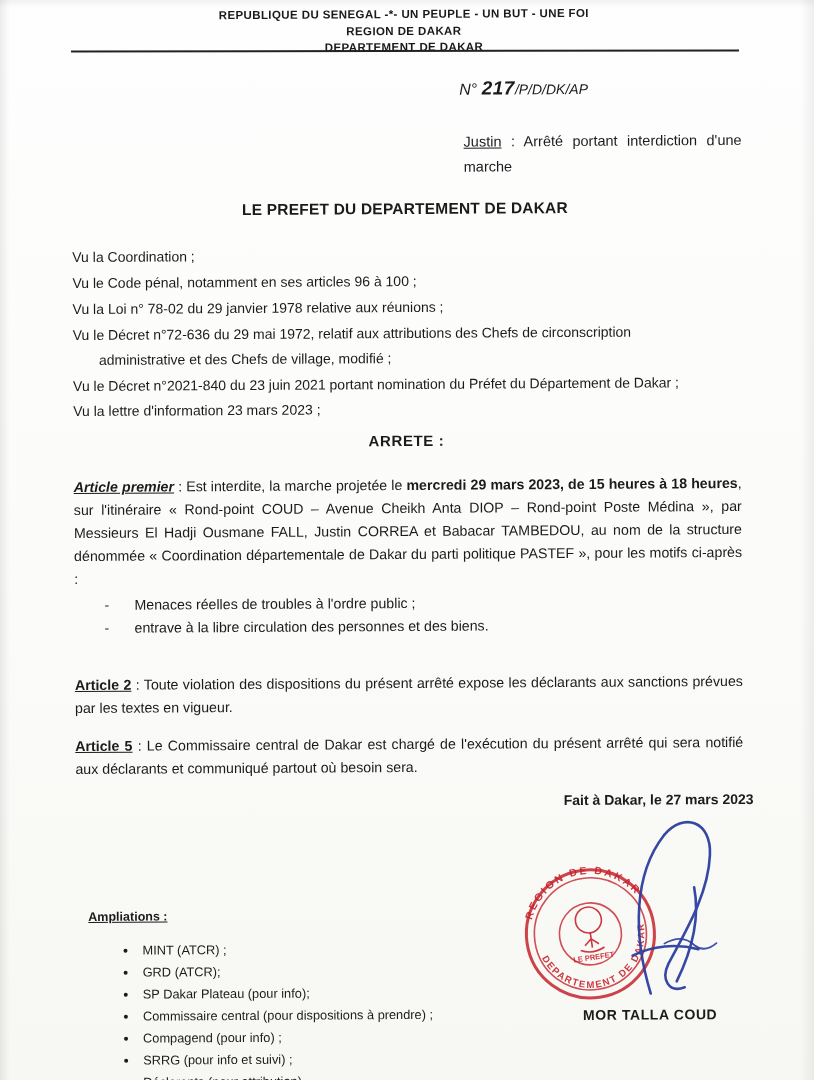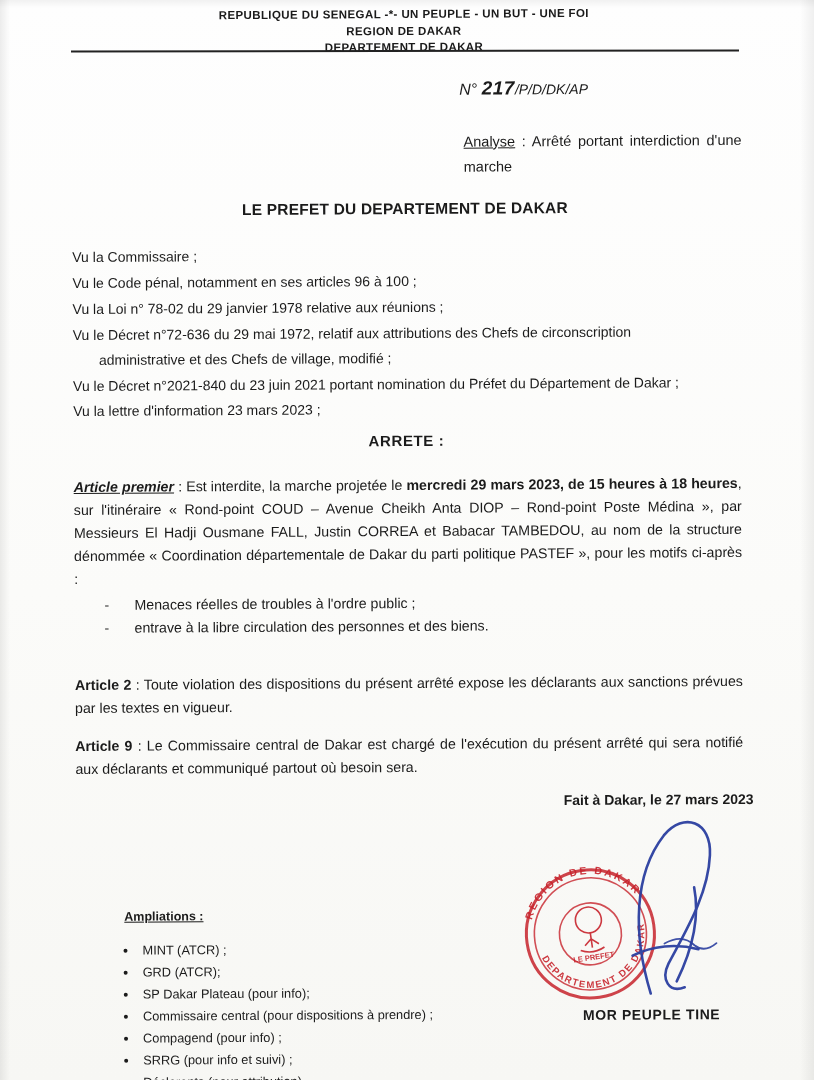"Analyse" span.lbl { text: Analyse -> Justin }
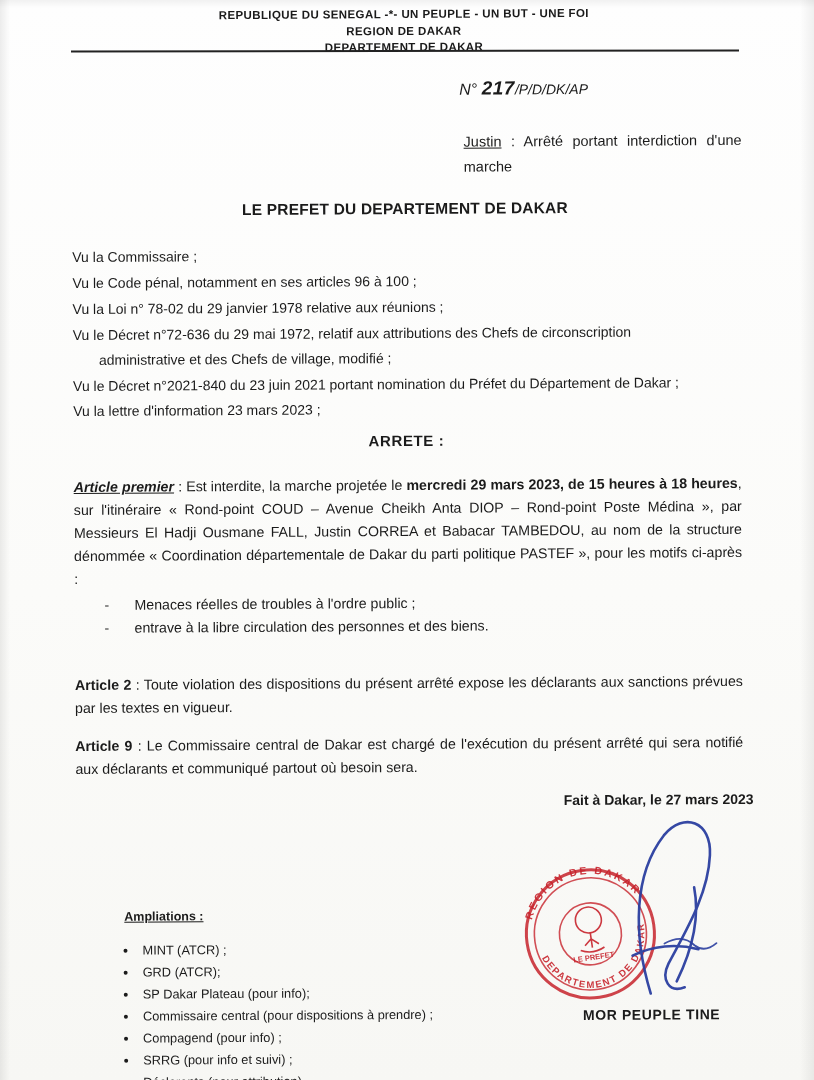"la Commissaire ;" span { text: Commissaire -> Coordination }
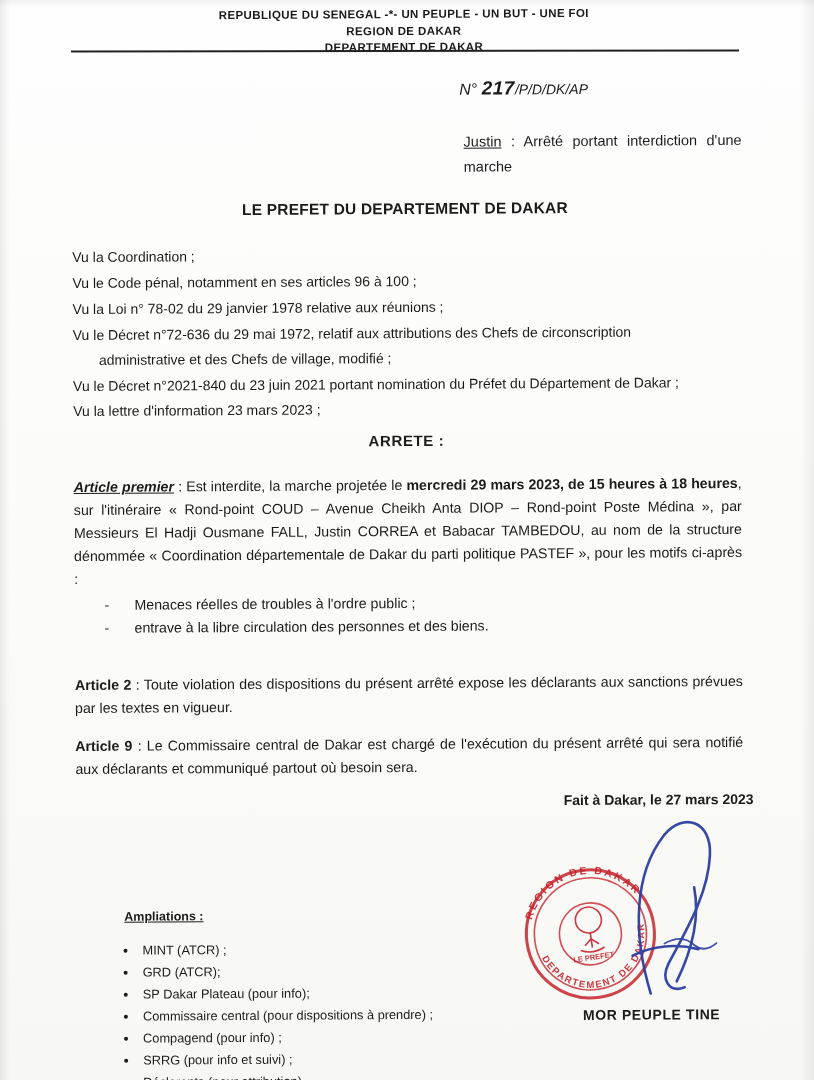"Article 2" .art-label-2 { text-decoration: none -> underline }
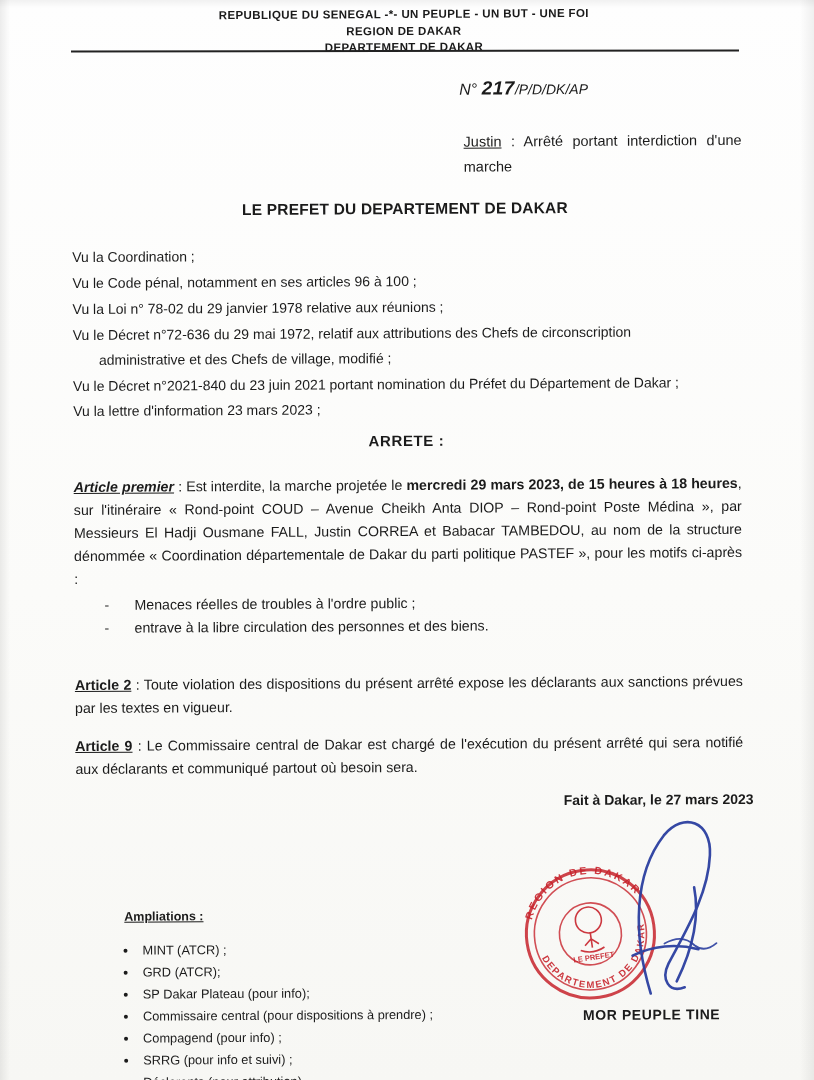"Article 9" span.art-label-2 { text: 9 -> 5 }
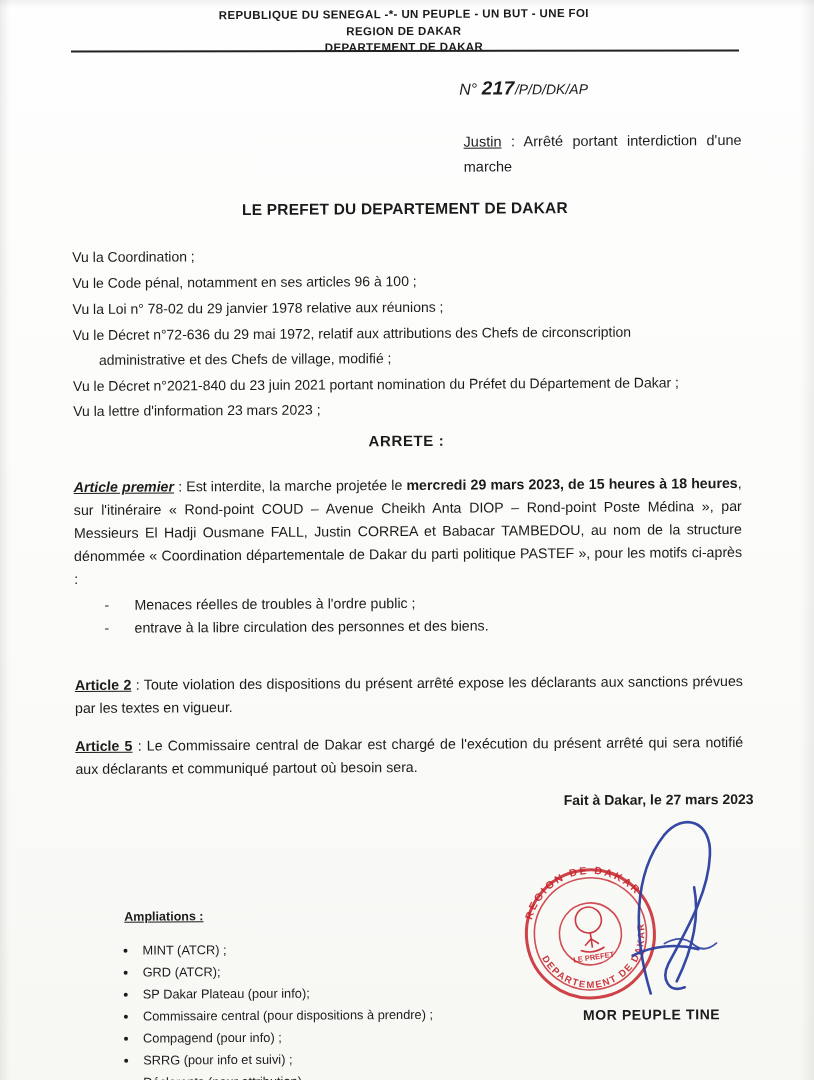"Ampliations :" .ampl-title { margin-left: 36px -> none }
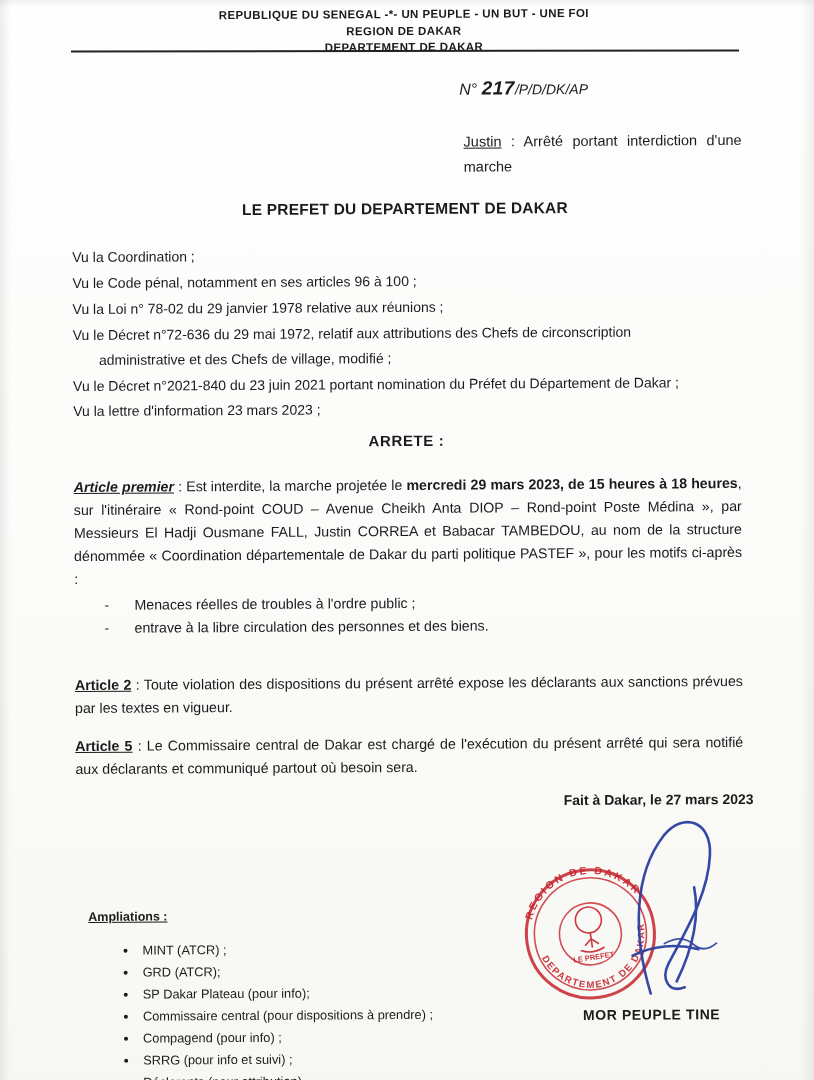"MOR PEUPLE TINE" div.signer-name { text: PEUPLE TINE -> TALLA COUD }
